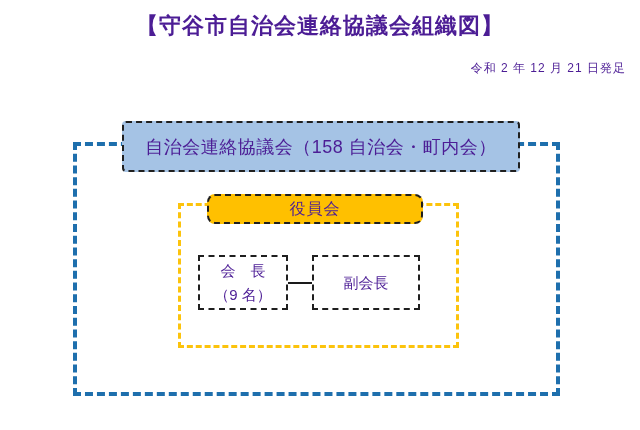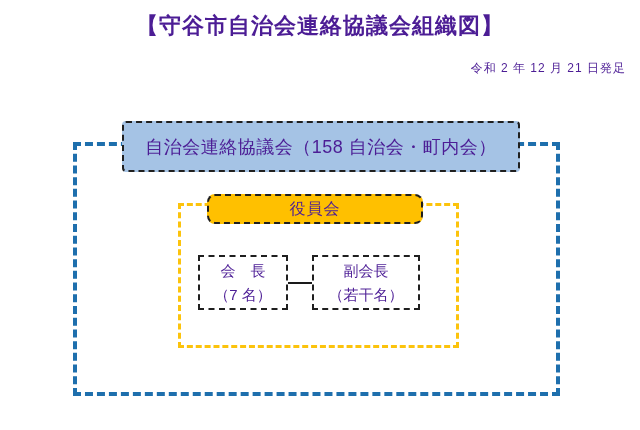"（7 名）" span { text: 7 -> 9 }
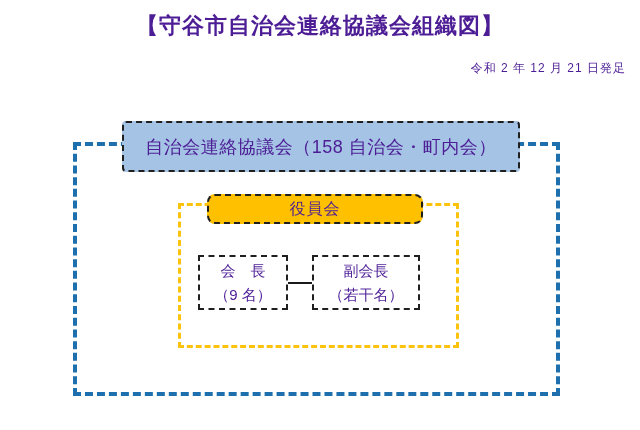"（若干名）" span { html: <span>（若干名）</span> -> none }
